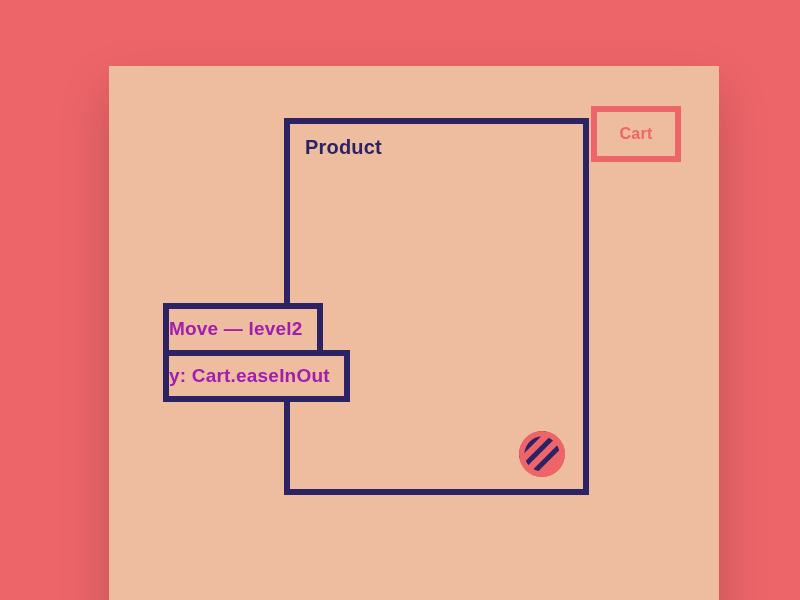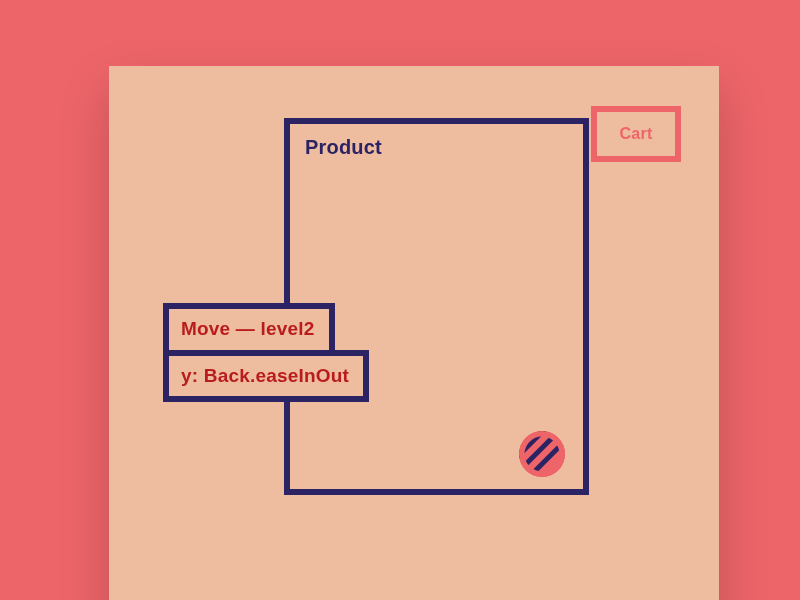"Move — level2" .info-box { color: #b91c1c -> #a21caf; padding: 8px 14px 8px 12px -> 8px 14px 8px 0 }
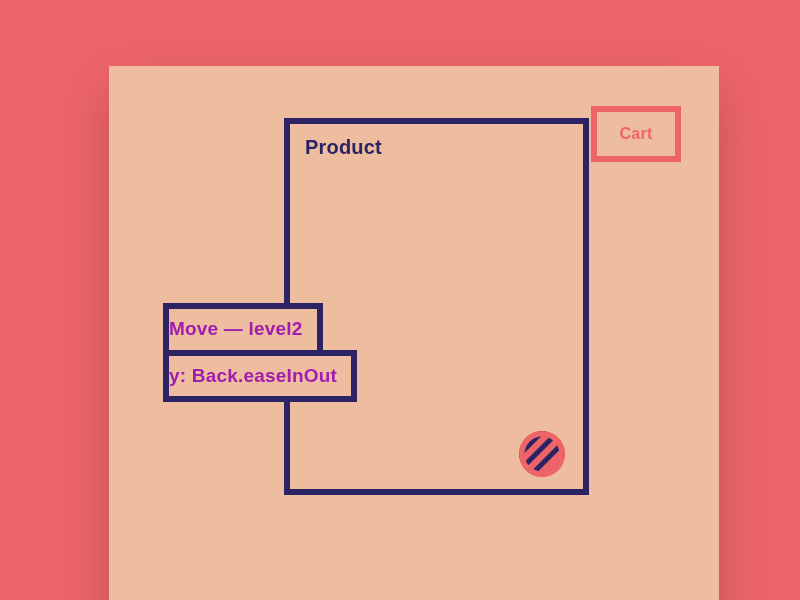"y: Back.easeInOut" div.info-box { text: Back.easeInOut -> Cart.easeInOut }
